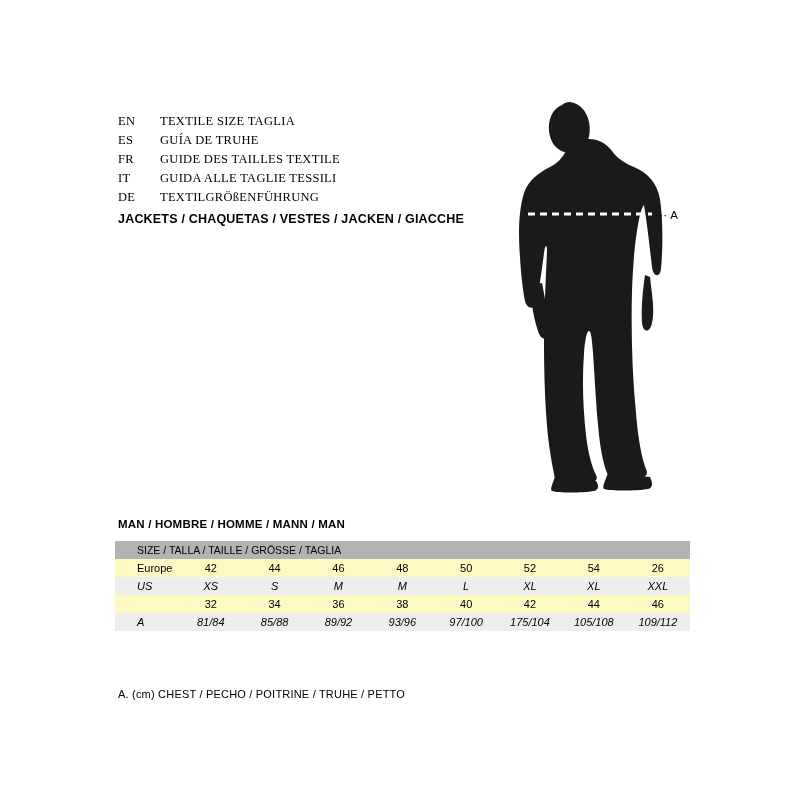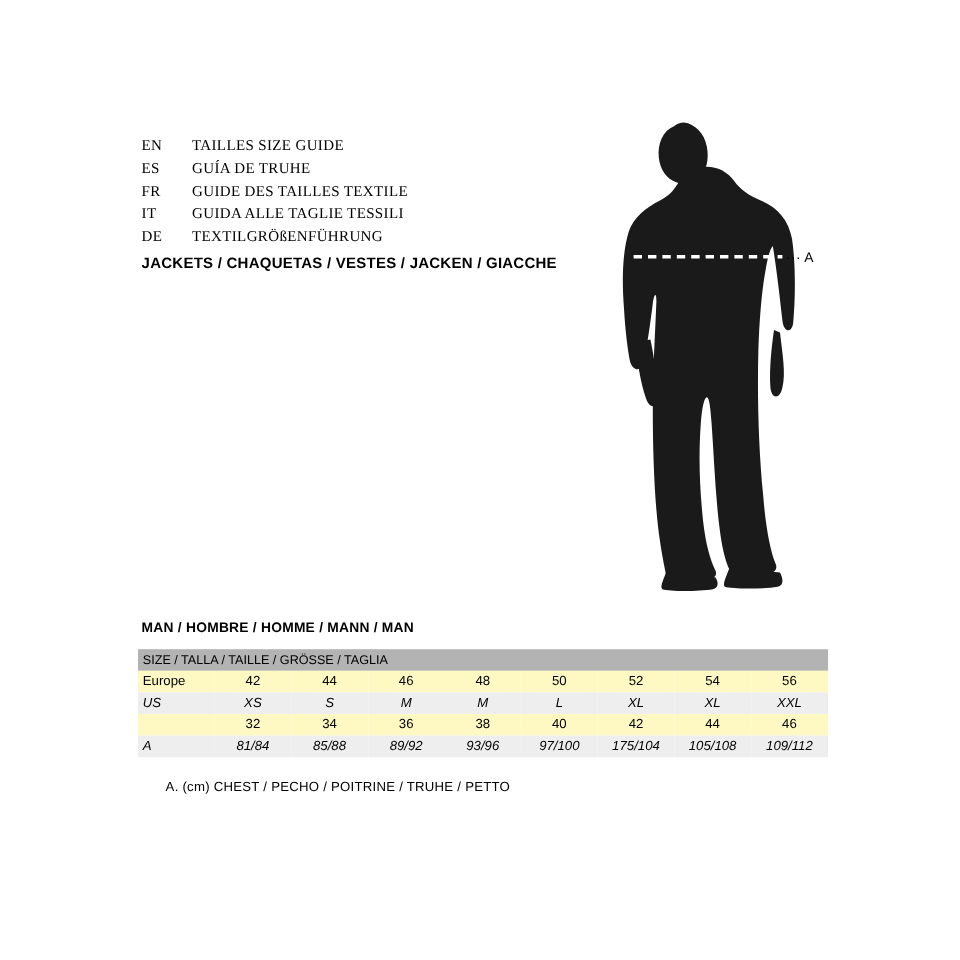"TAILLES SIZE GUIDE" span.lang-text { text: TAILLES SIZE GUIDE -> TEXTILE SIZE TAGLIA }
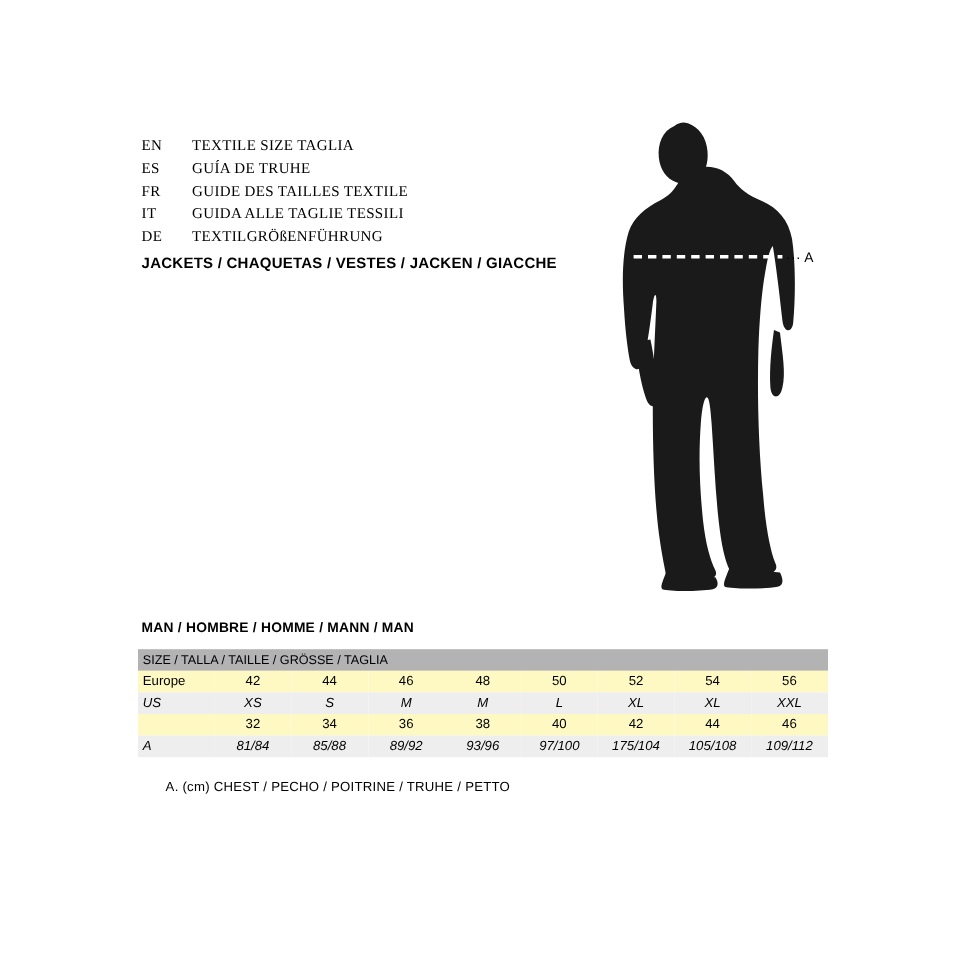"SIZE / TALLA / TAILLE" table.size-table td.label-cell { padding-left: 4px -> 22px }
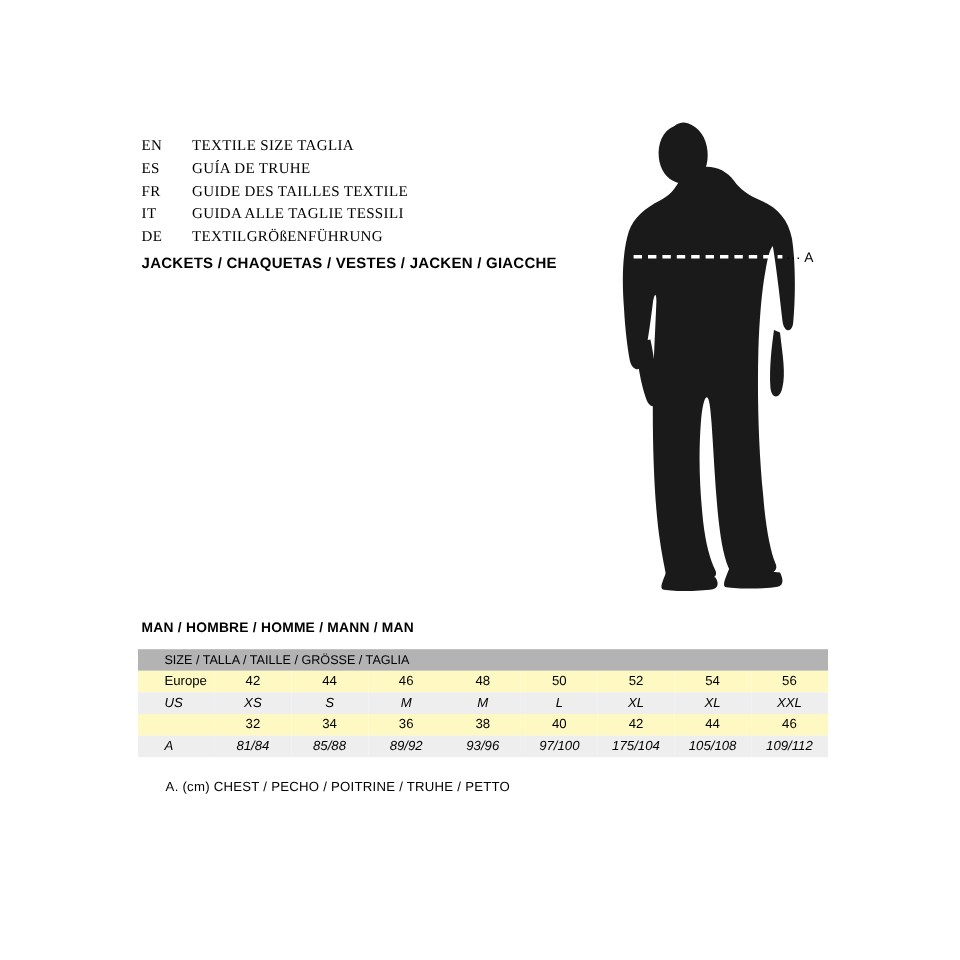"56" td { text: 56 -> 26 }
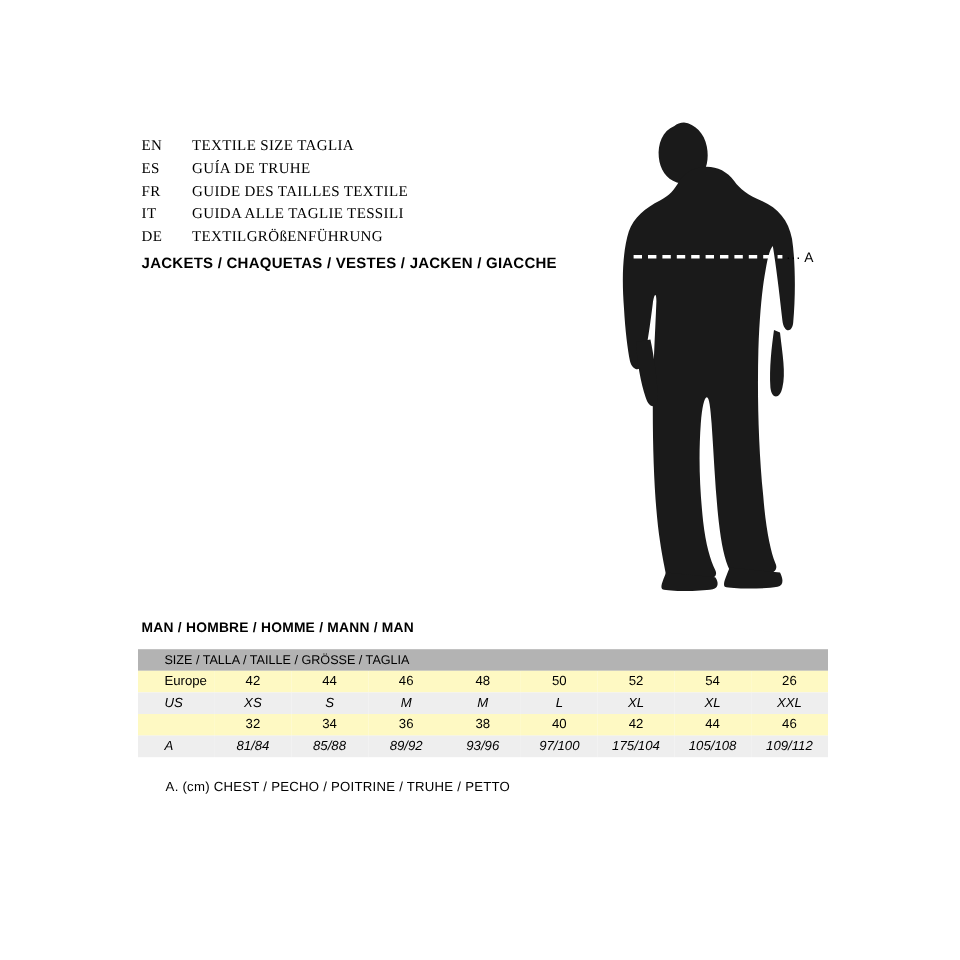"A. (cm) CHEST / PECHO" .table-footnote { margin-left: 20px -> none; top: 650px -> 688px }
